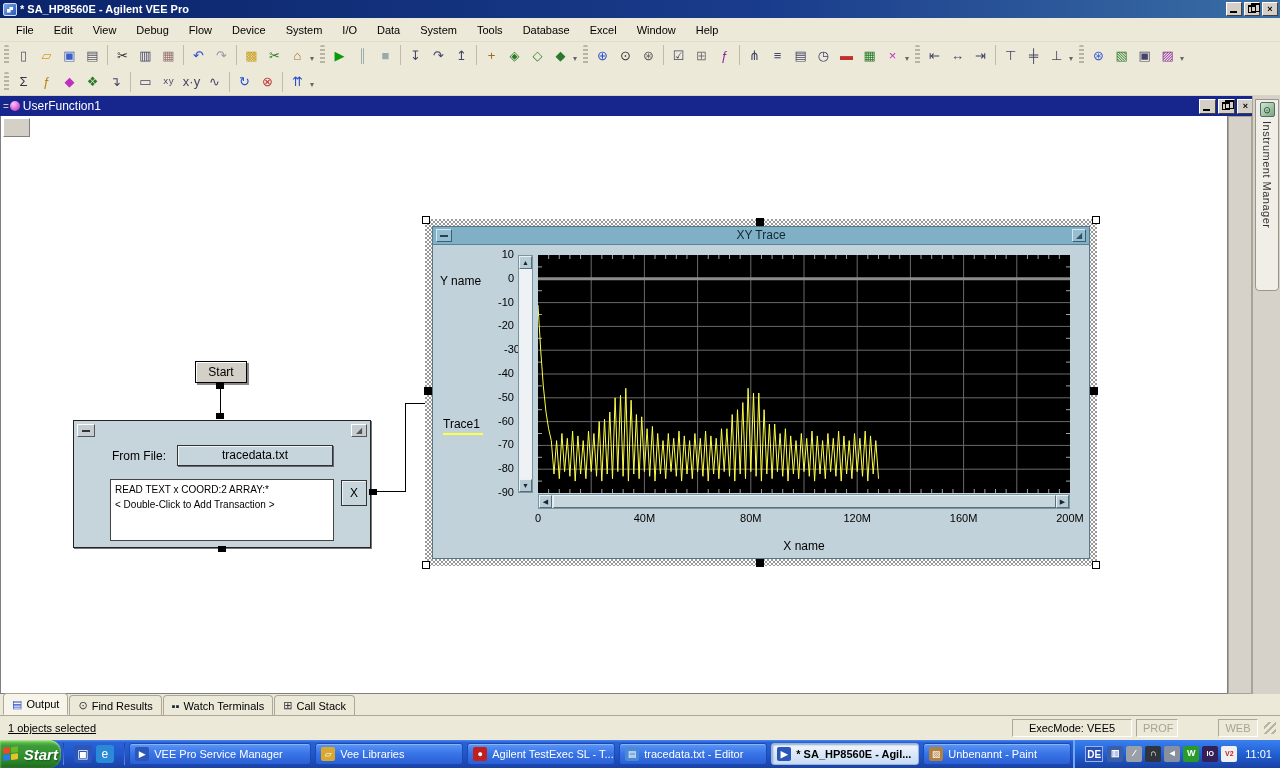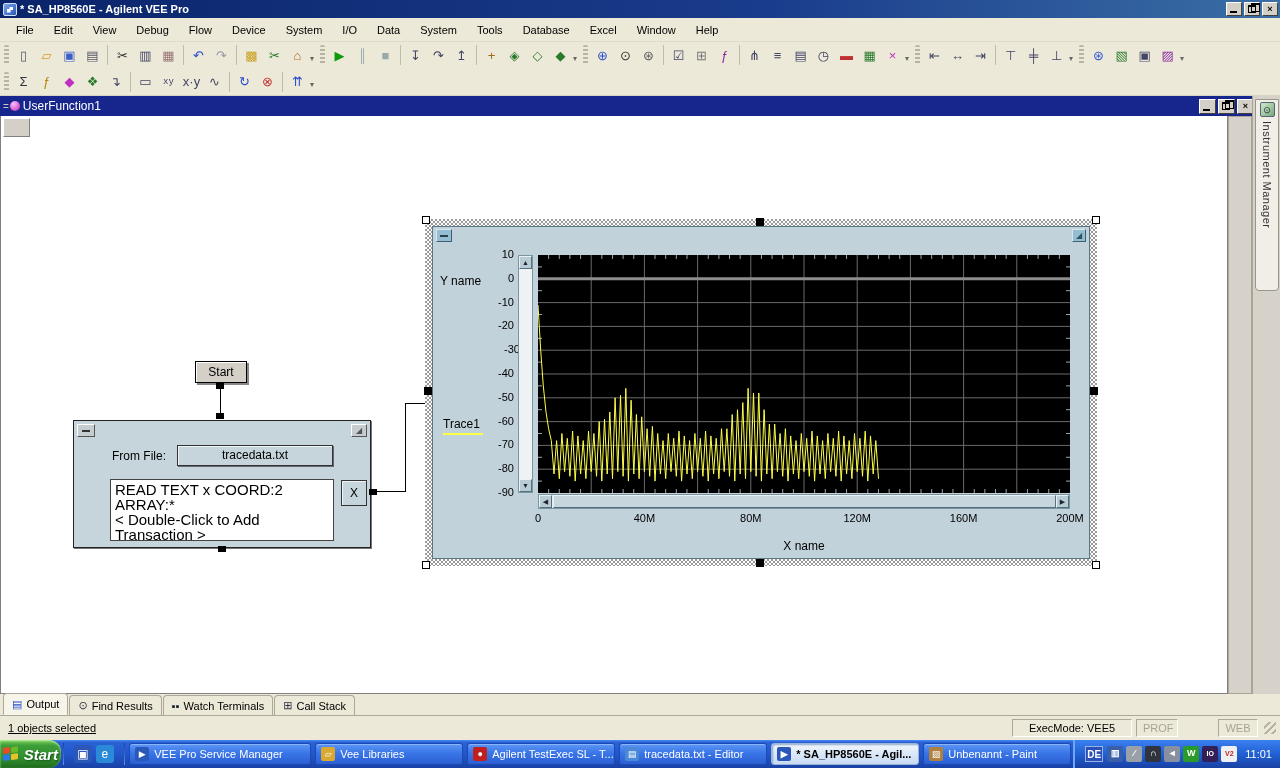"XY Trace" div.xy-title { html: none -> <div>XY Trace</div> }
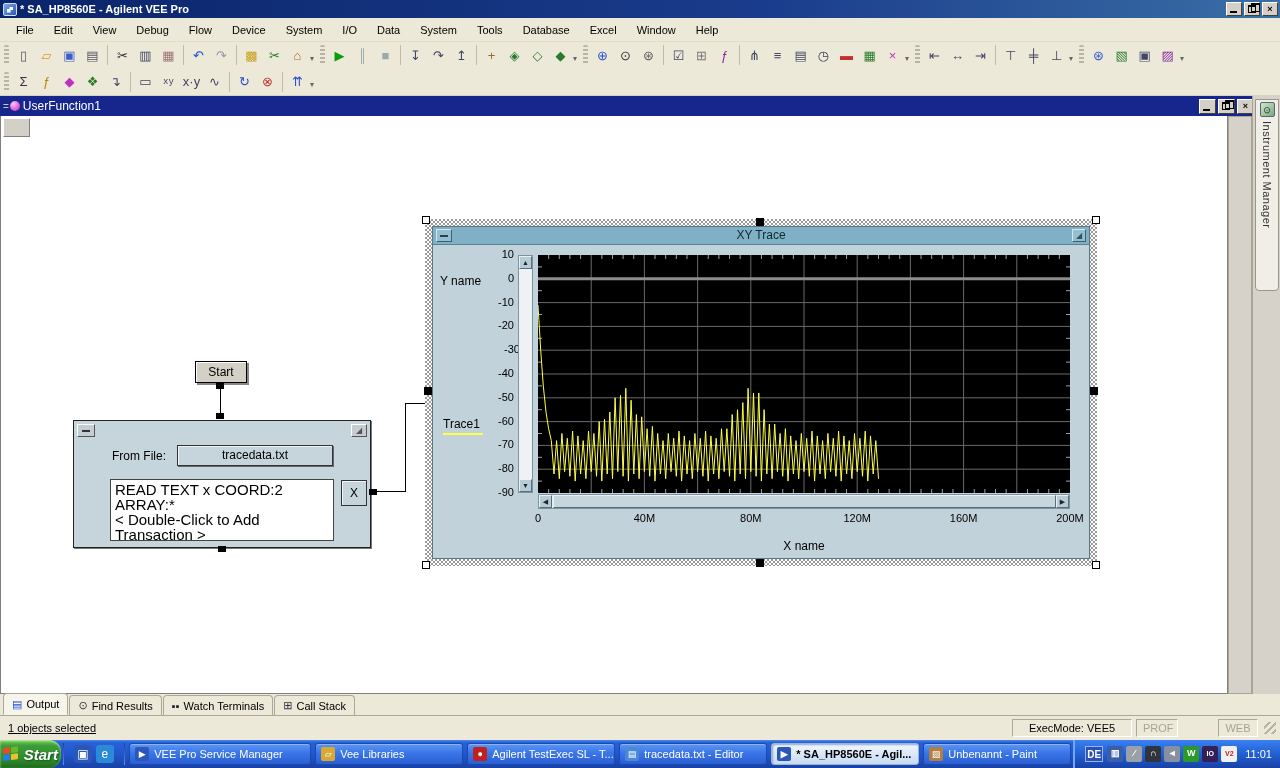"READ TEXT x COORD:2 ARRAY:*" .ff-trans { font-size: 15px -> 10px }
